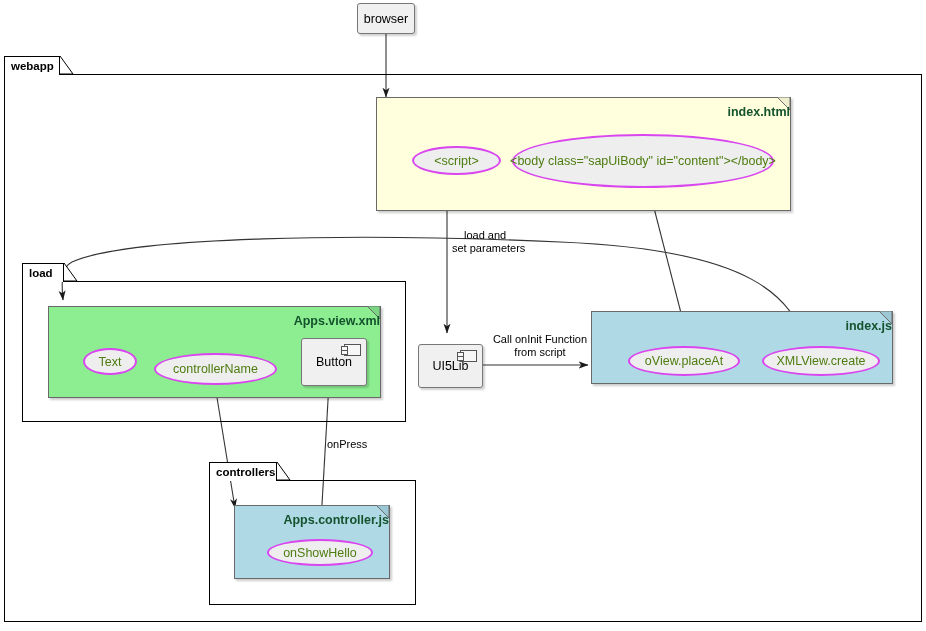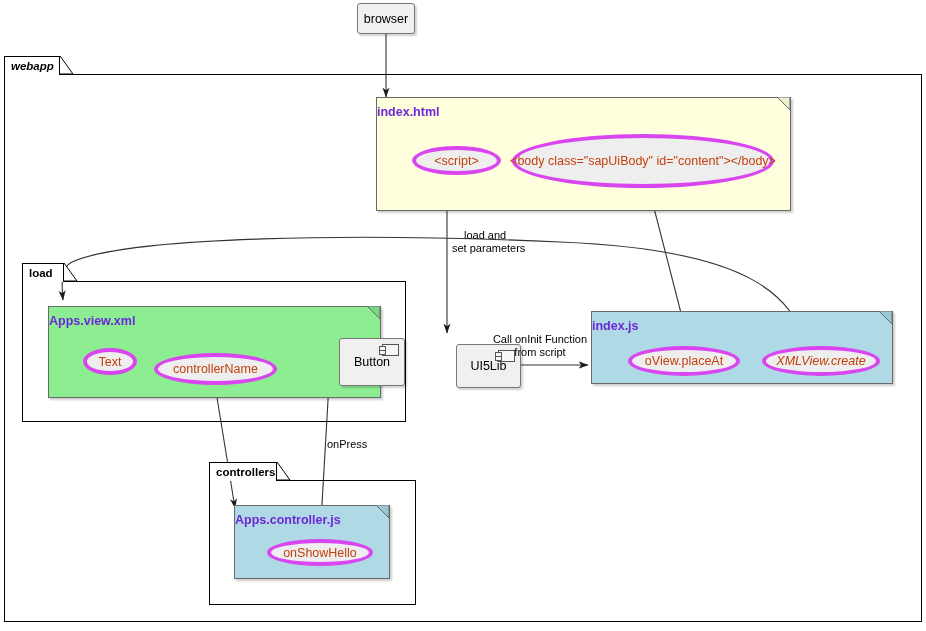"webapp" div.pkg-tab { font-style: italic -> none }
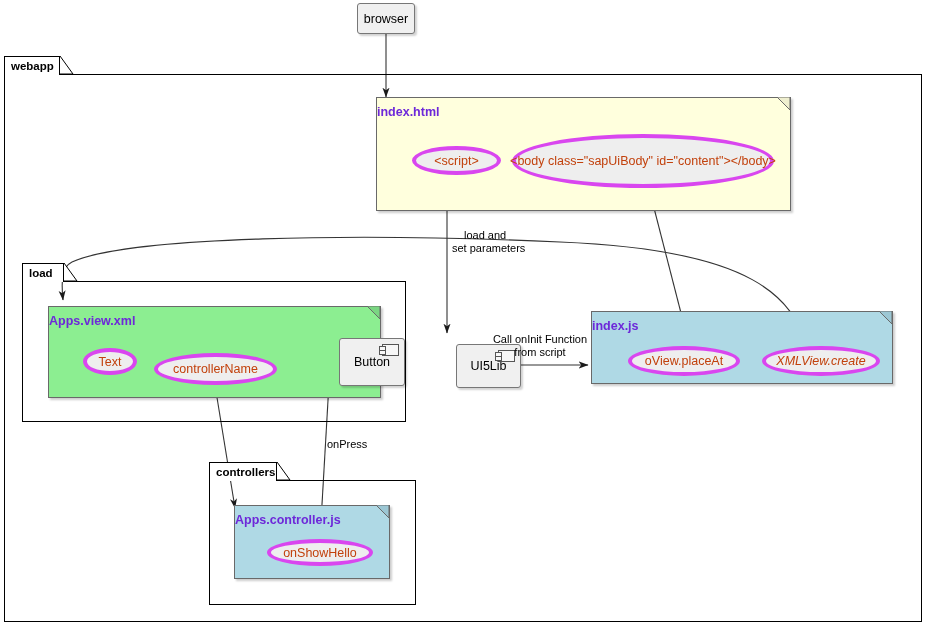"index.html" .artifact .art-title { color: #6d28d9 -> #14532d; text-align: left -> right }
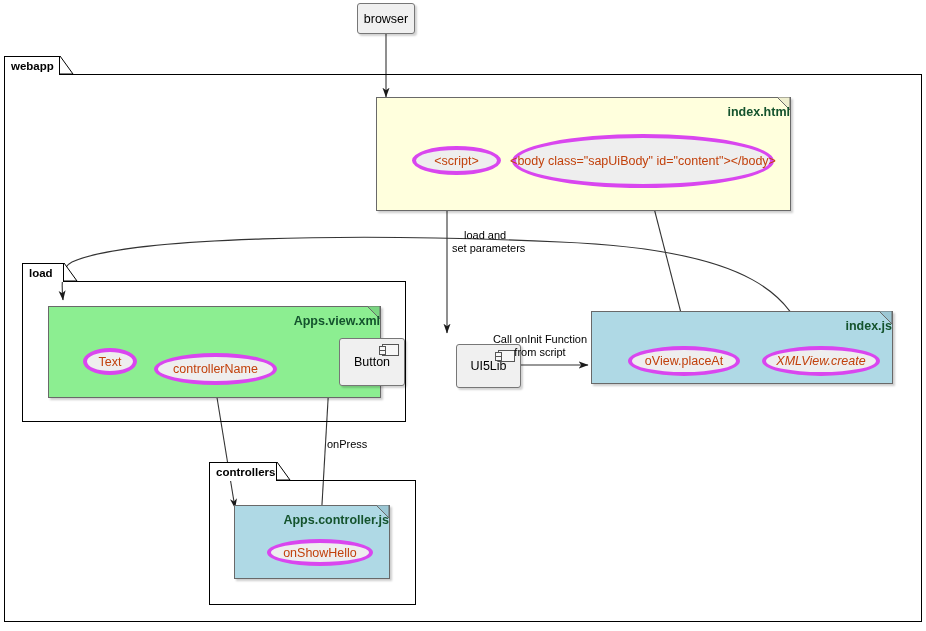"<script>" .ellipse { border: 4px solid #d946ef -> 2px solid #d946ef; color: #c2410c -> #4d7c0f }
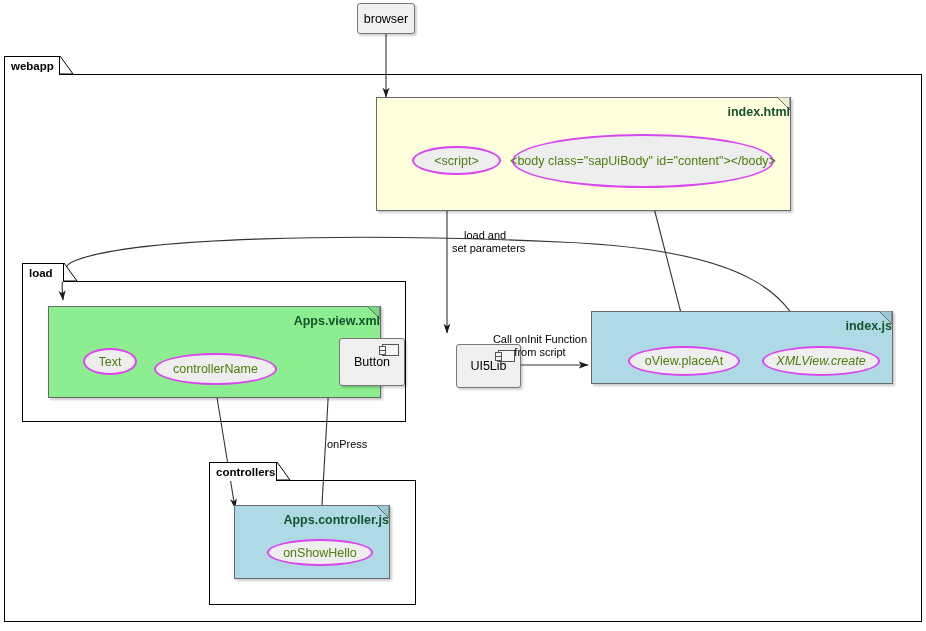"Button" .component-box { margin-left: 38px -> none }
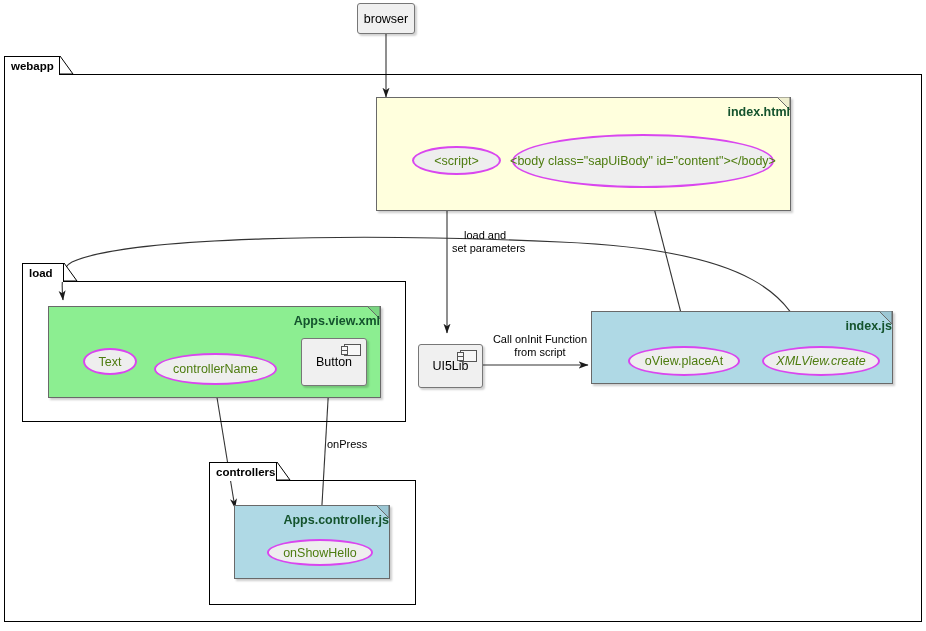"XMLView.create" div.ellipse { font-style: italic -> none }
